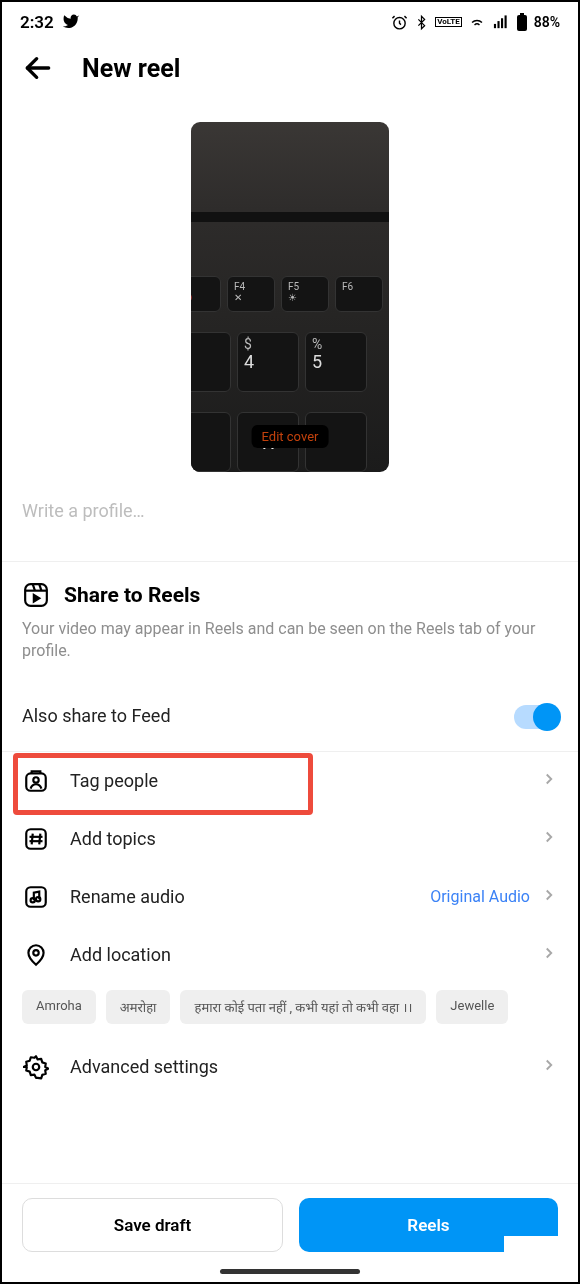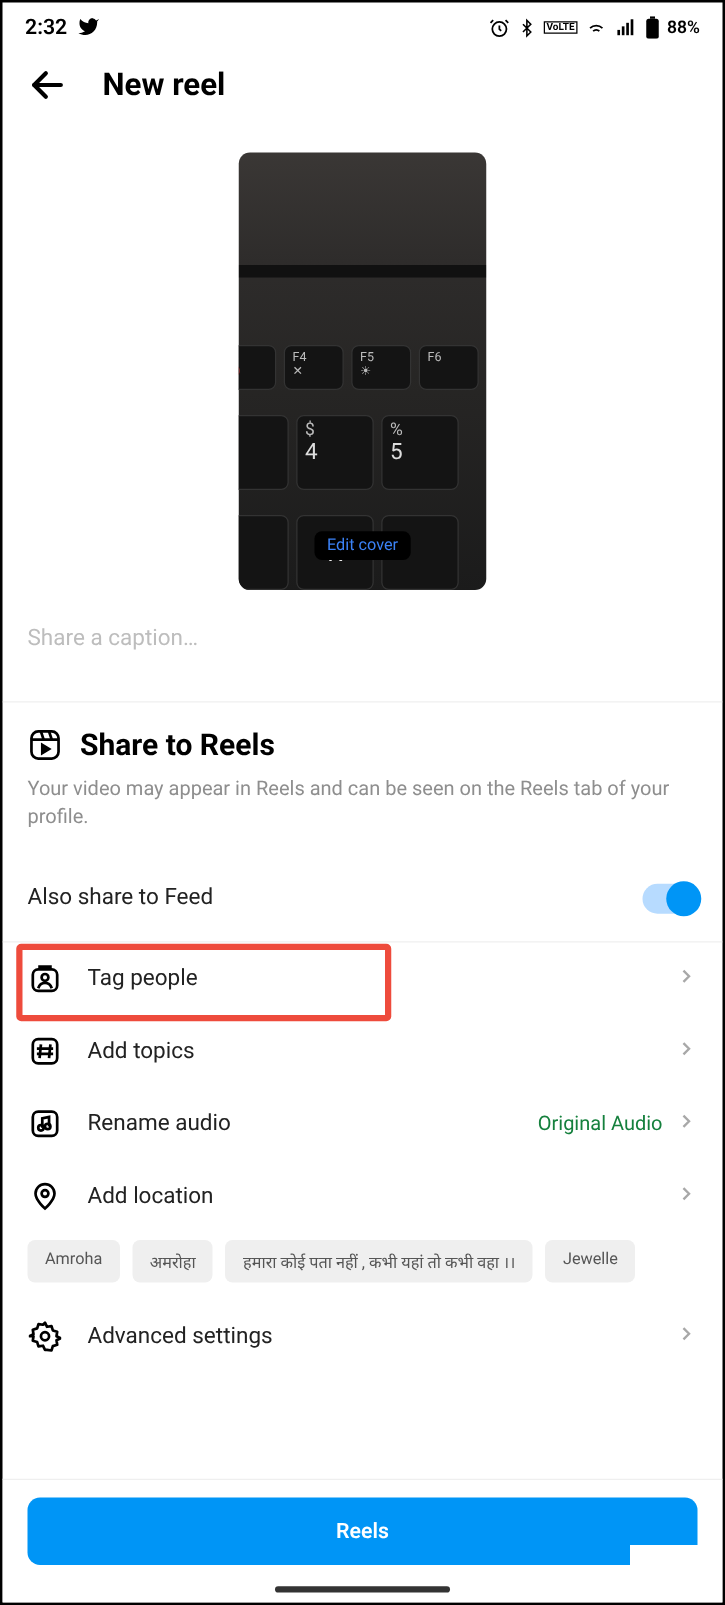"Edit cover" .edit-cover { color: #3b82f6 -> #c2410c }
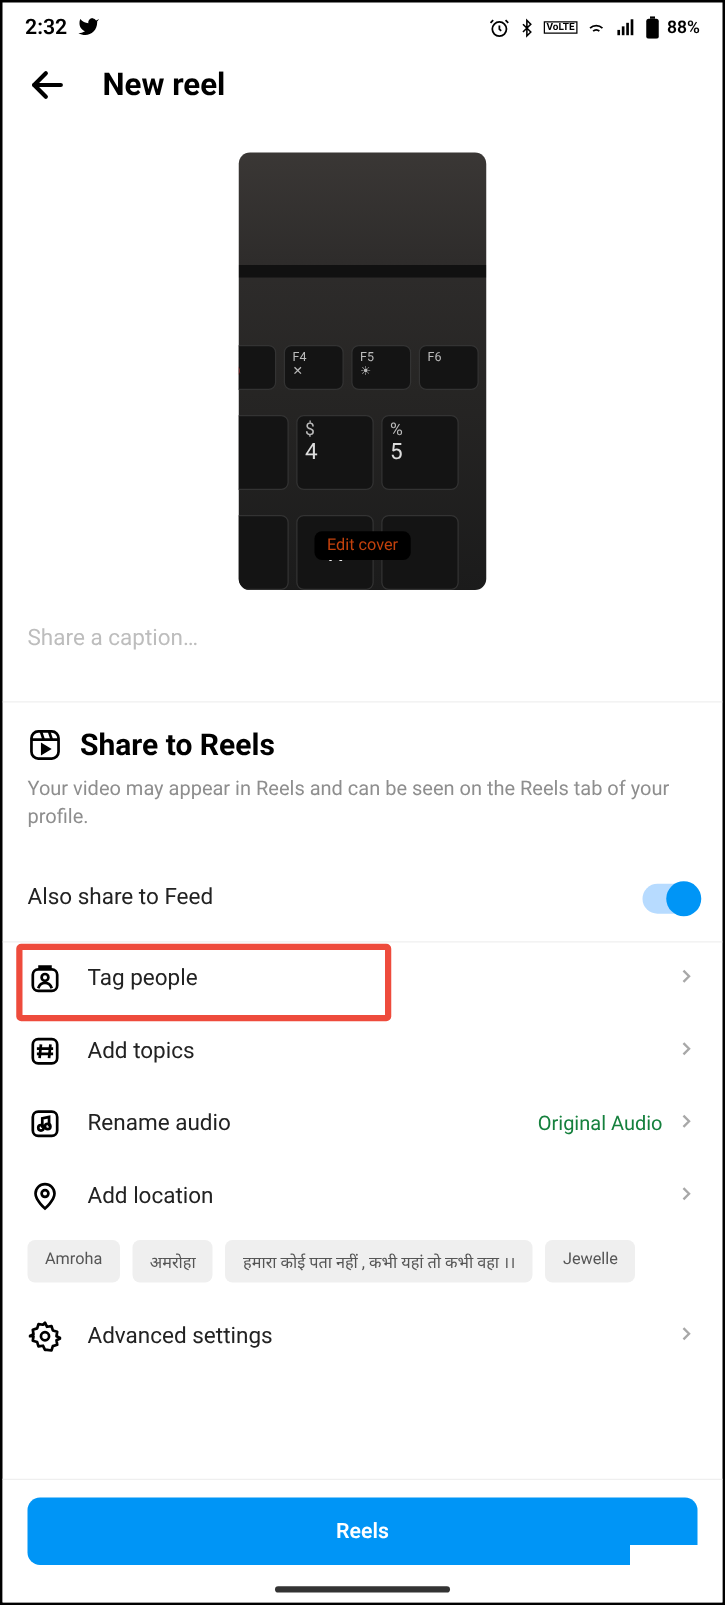"Share a caption…" div.caption-area { text: Share a caption -> Write a profile }
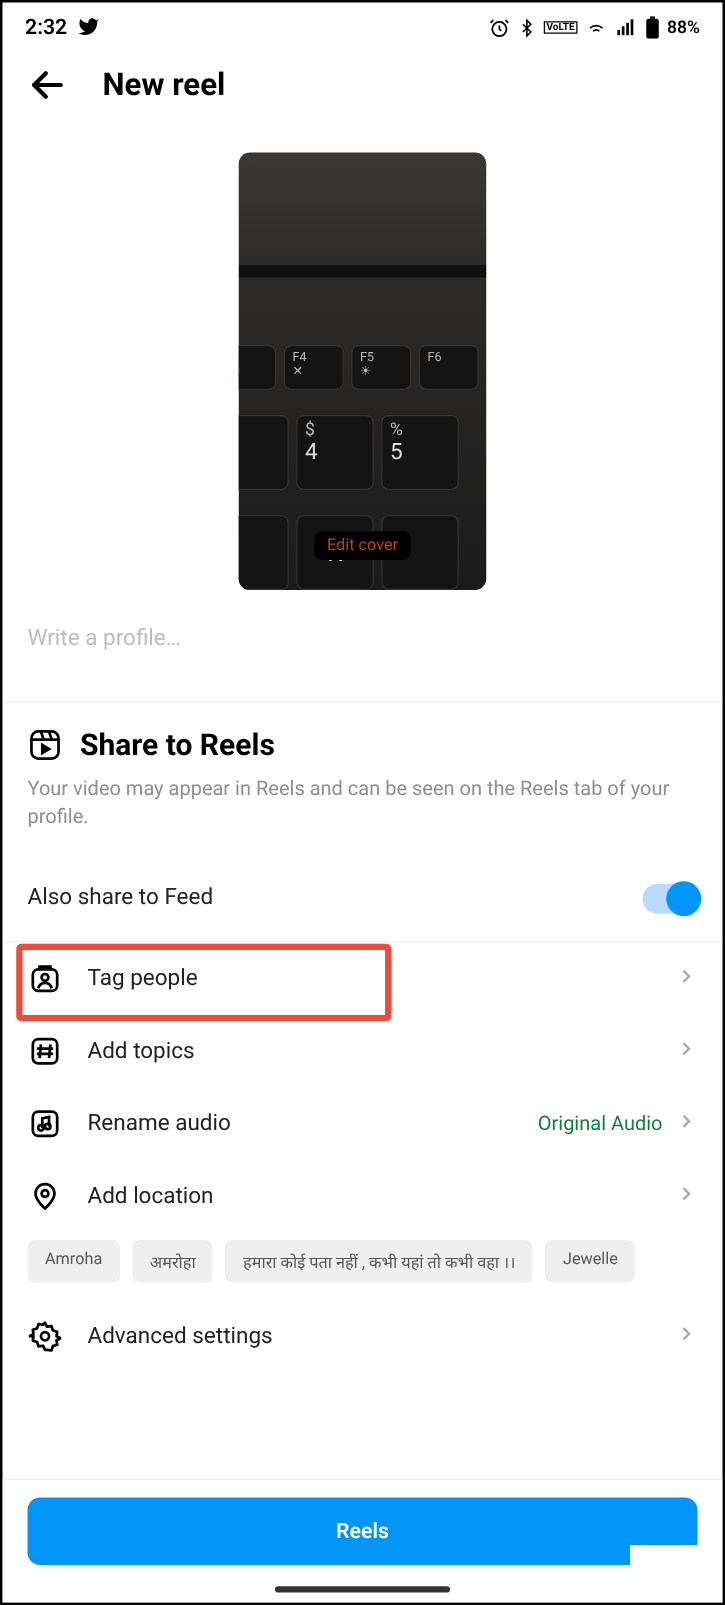"Share to Reels" .share-title { font-size: 24px -> 21px }
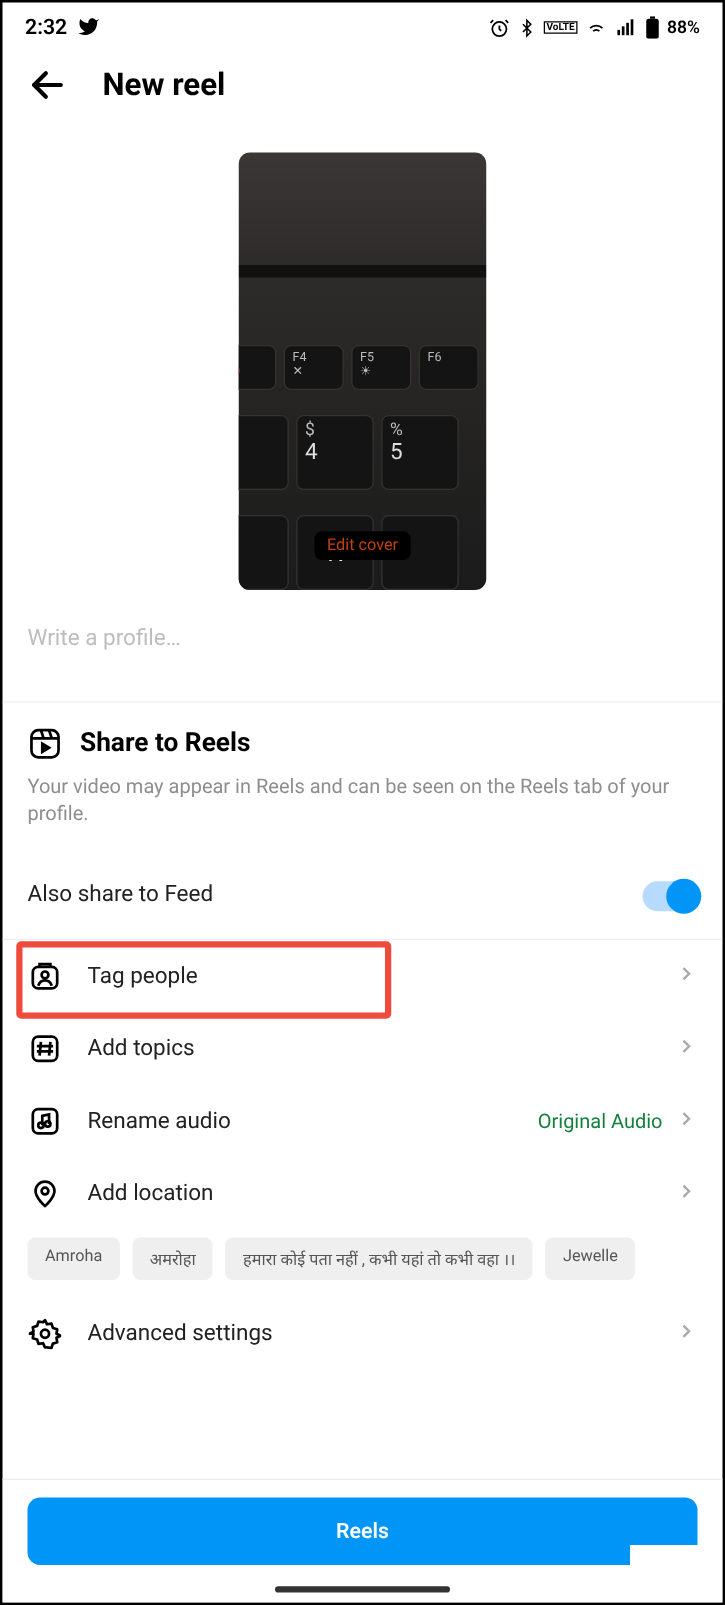"Original Audio" .option-value { color: #15803d -> #3b82f6 }
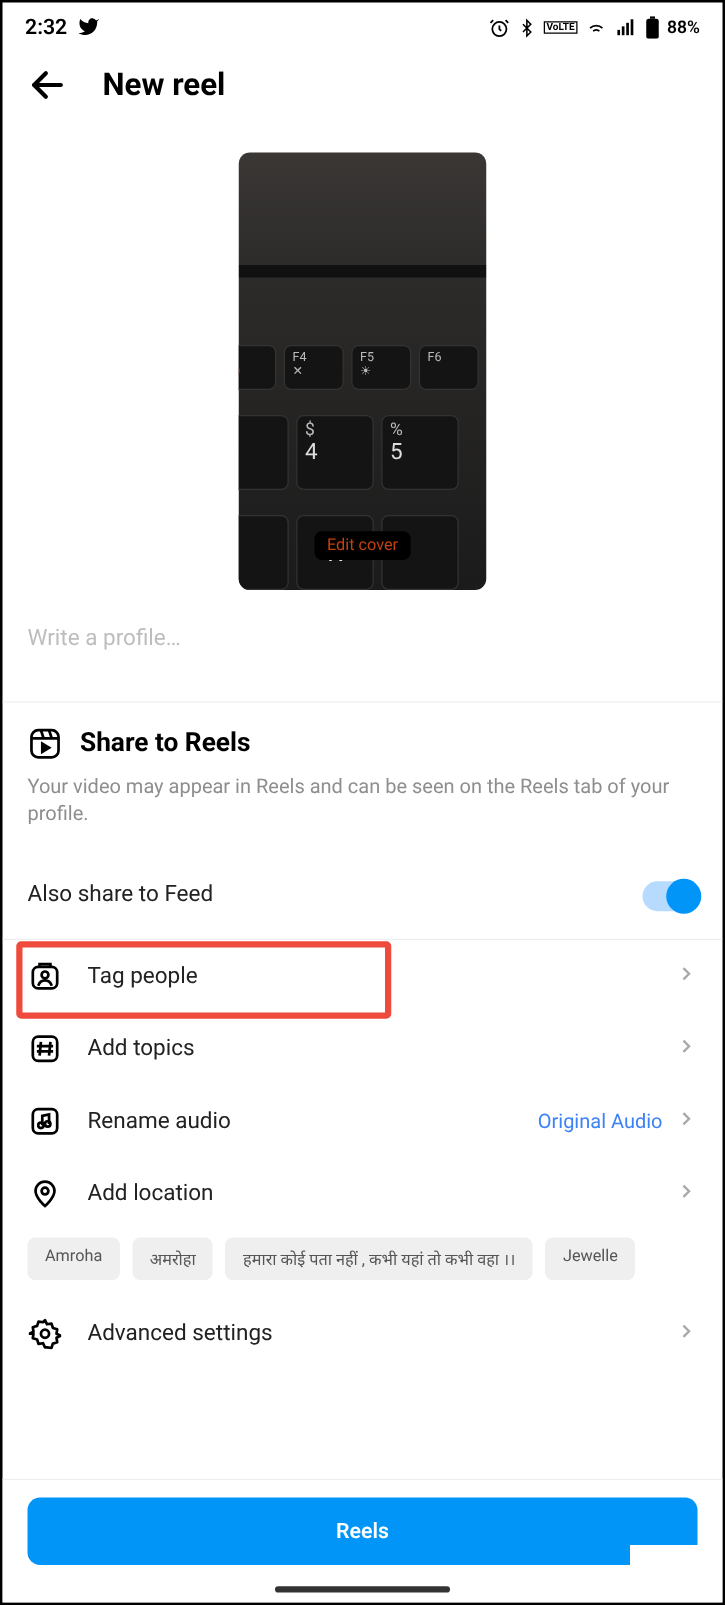"Save draft" div.btn { html: none -> <div>Save draft</div> }
